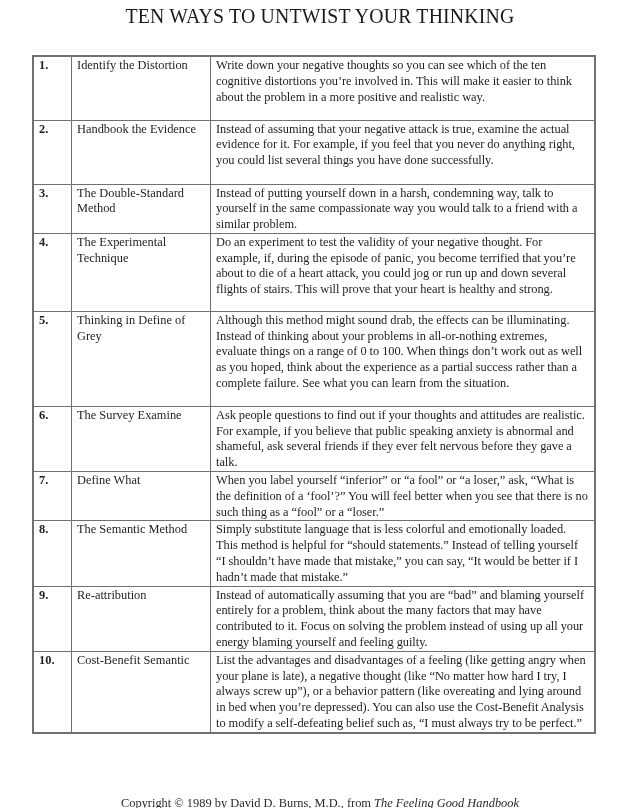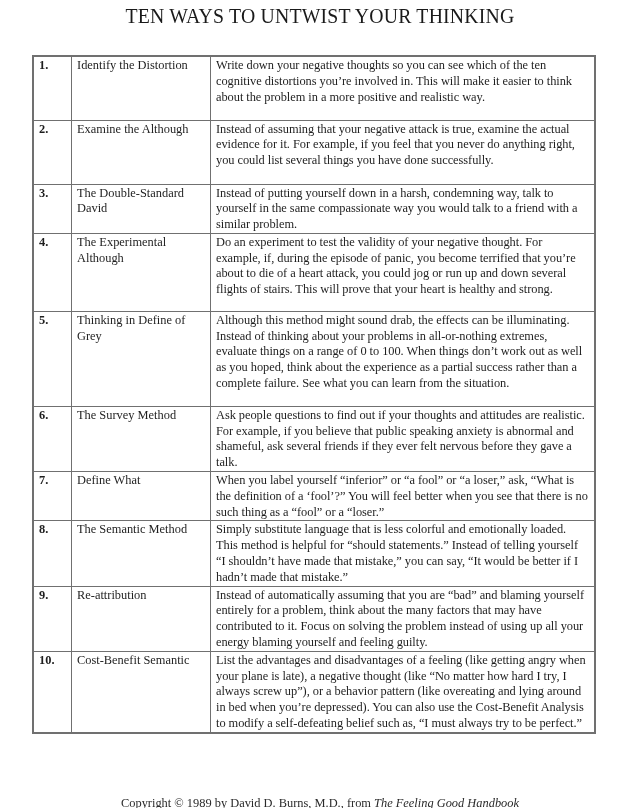"Examine the Although" td.name { text: Examine the Although -> Handbook the Evidence }
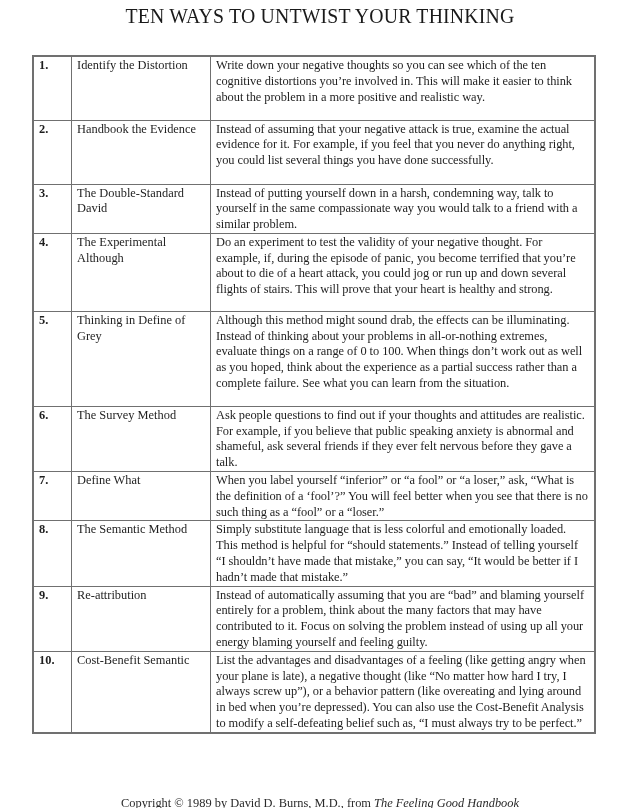"The Double-Standard David" td.name { text: David -> Method }
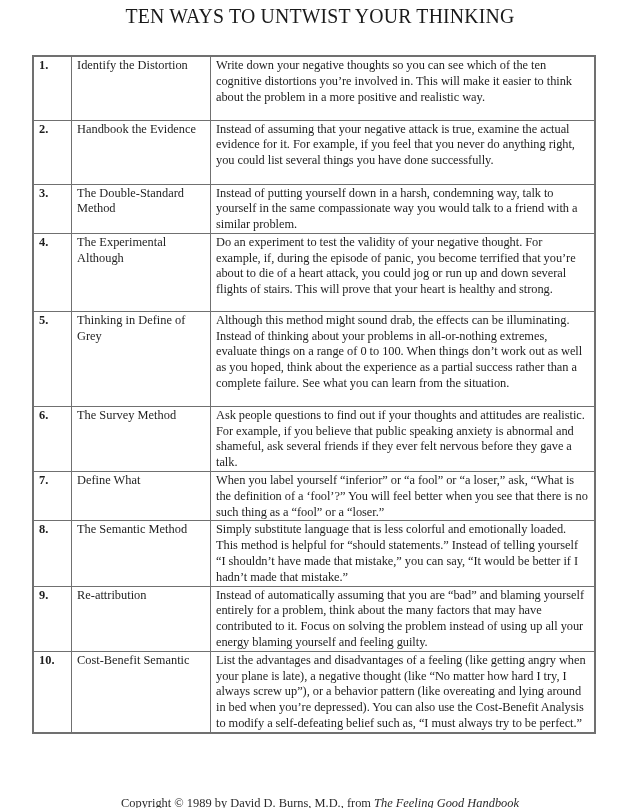"The Experimental Although" td.name { text: Although -> Technique }
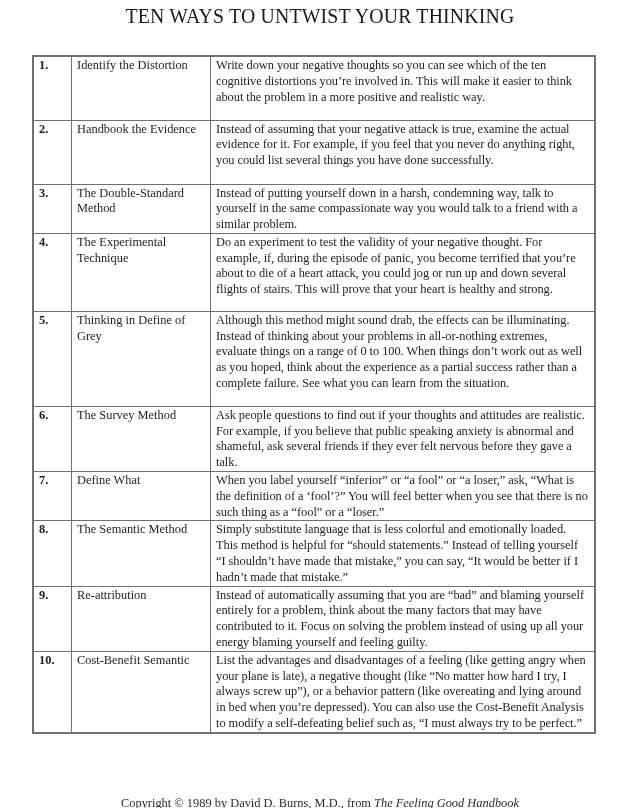"The Survey Method" td.name { text: Method -> Examine }
